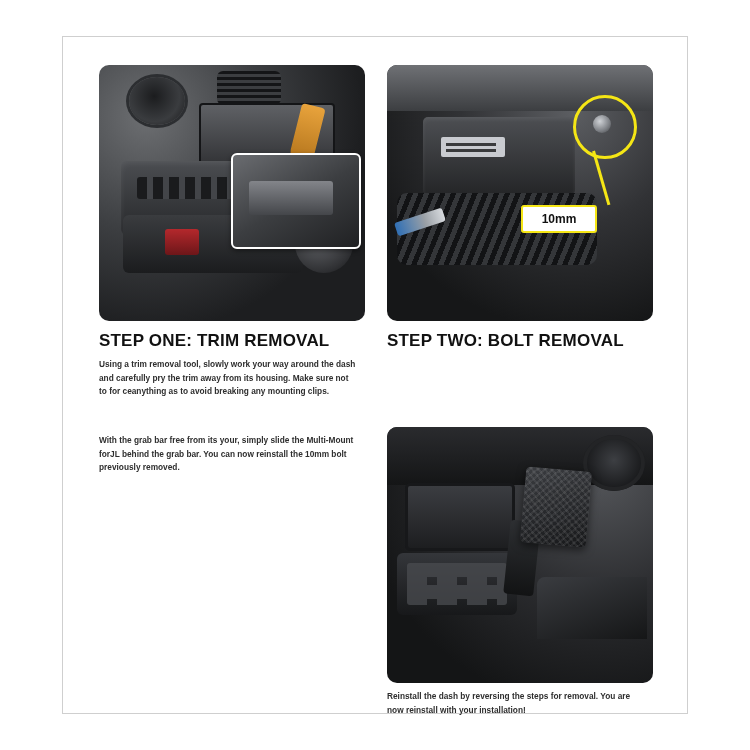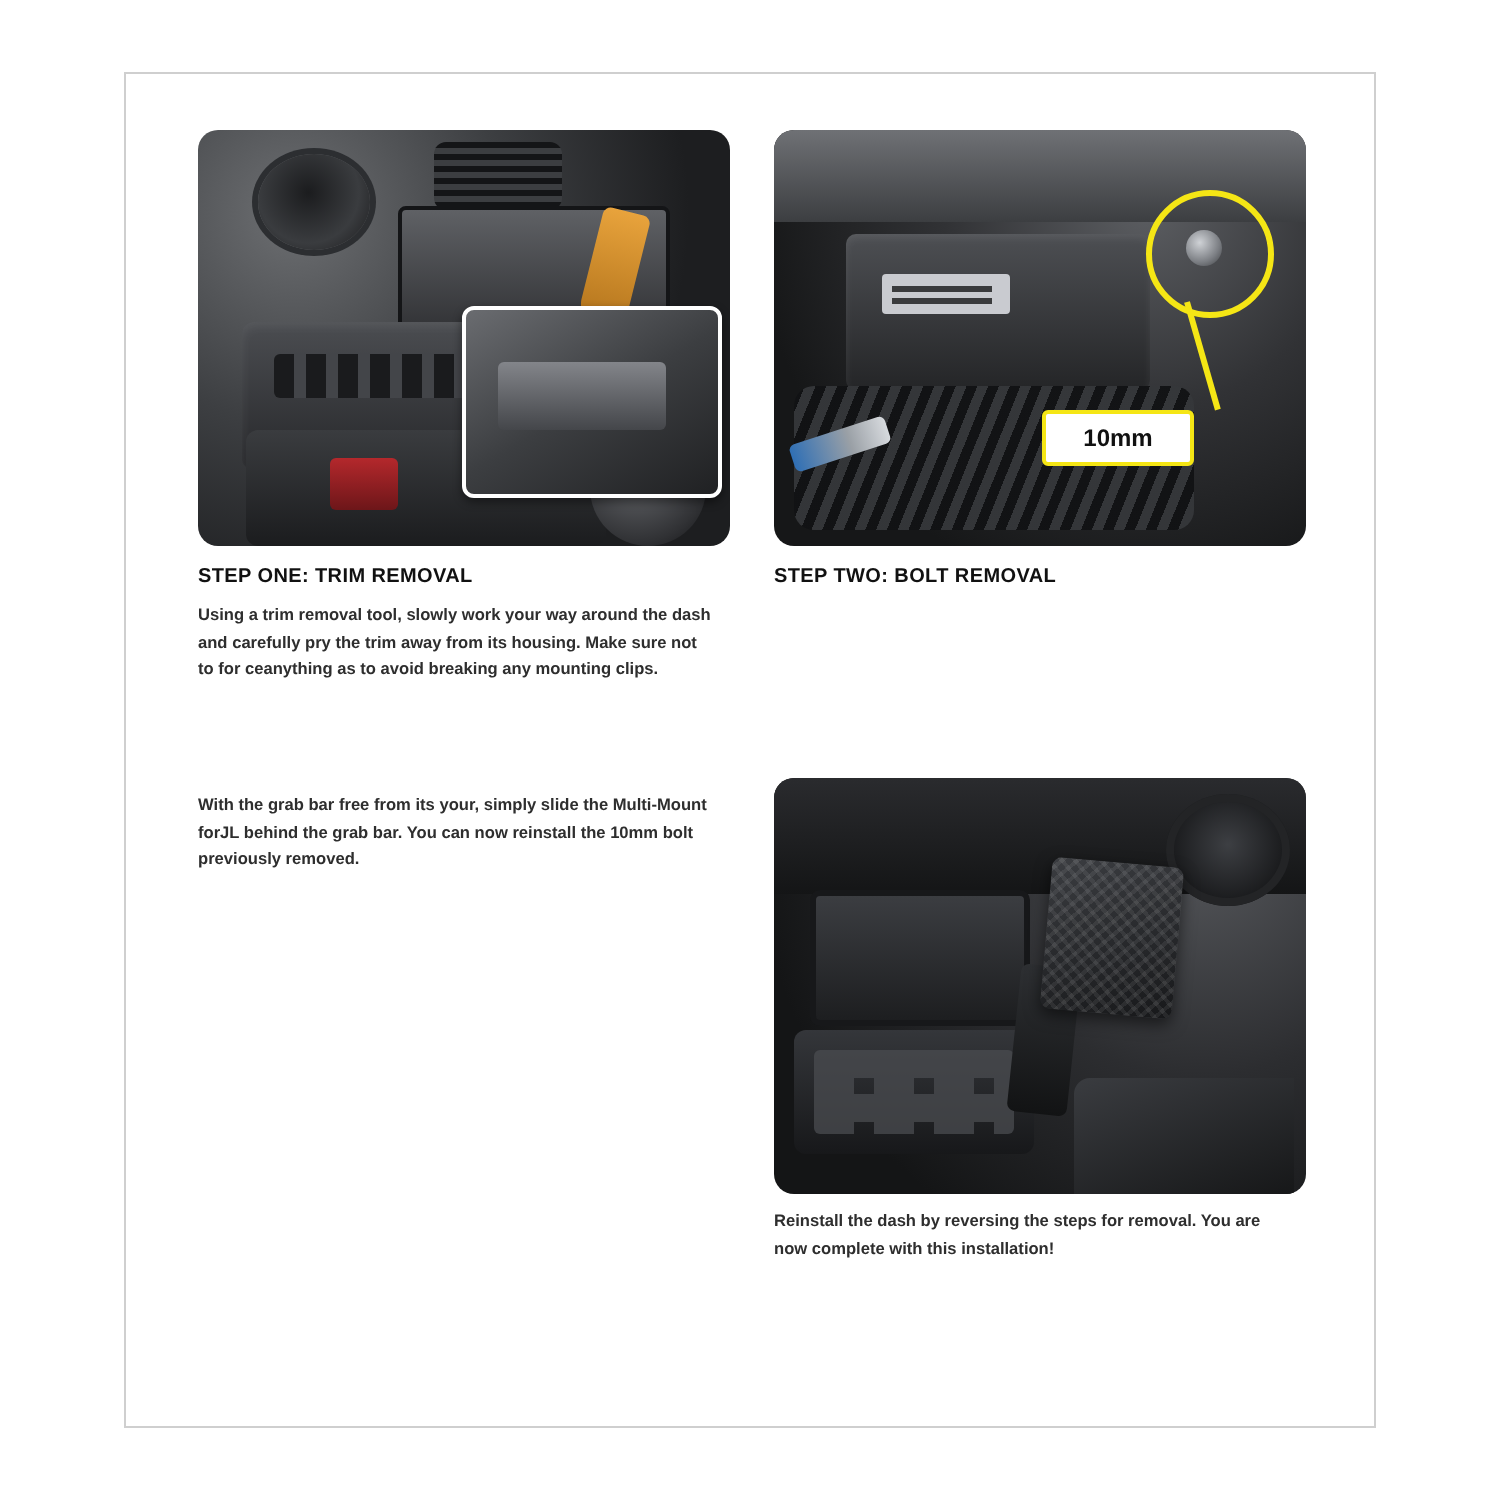"10mm" .photo { height: 208px -> 256px }
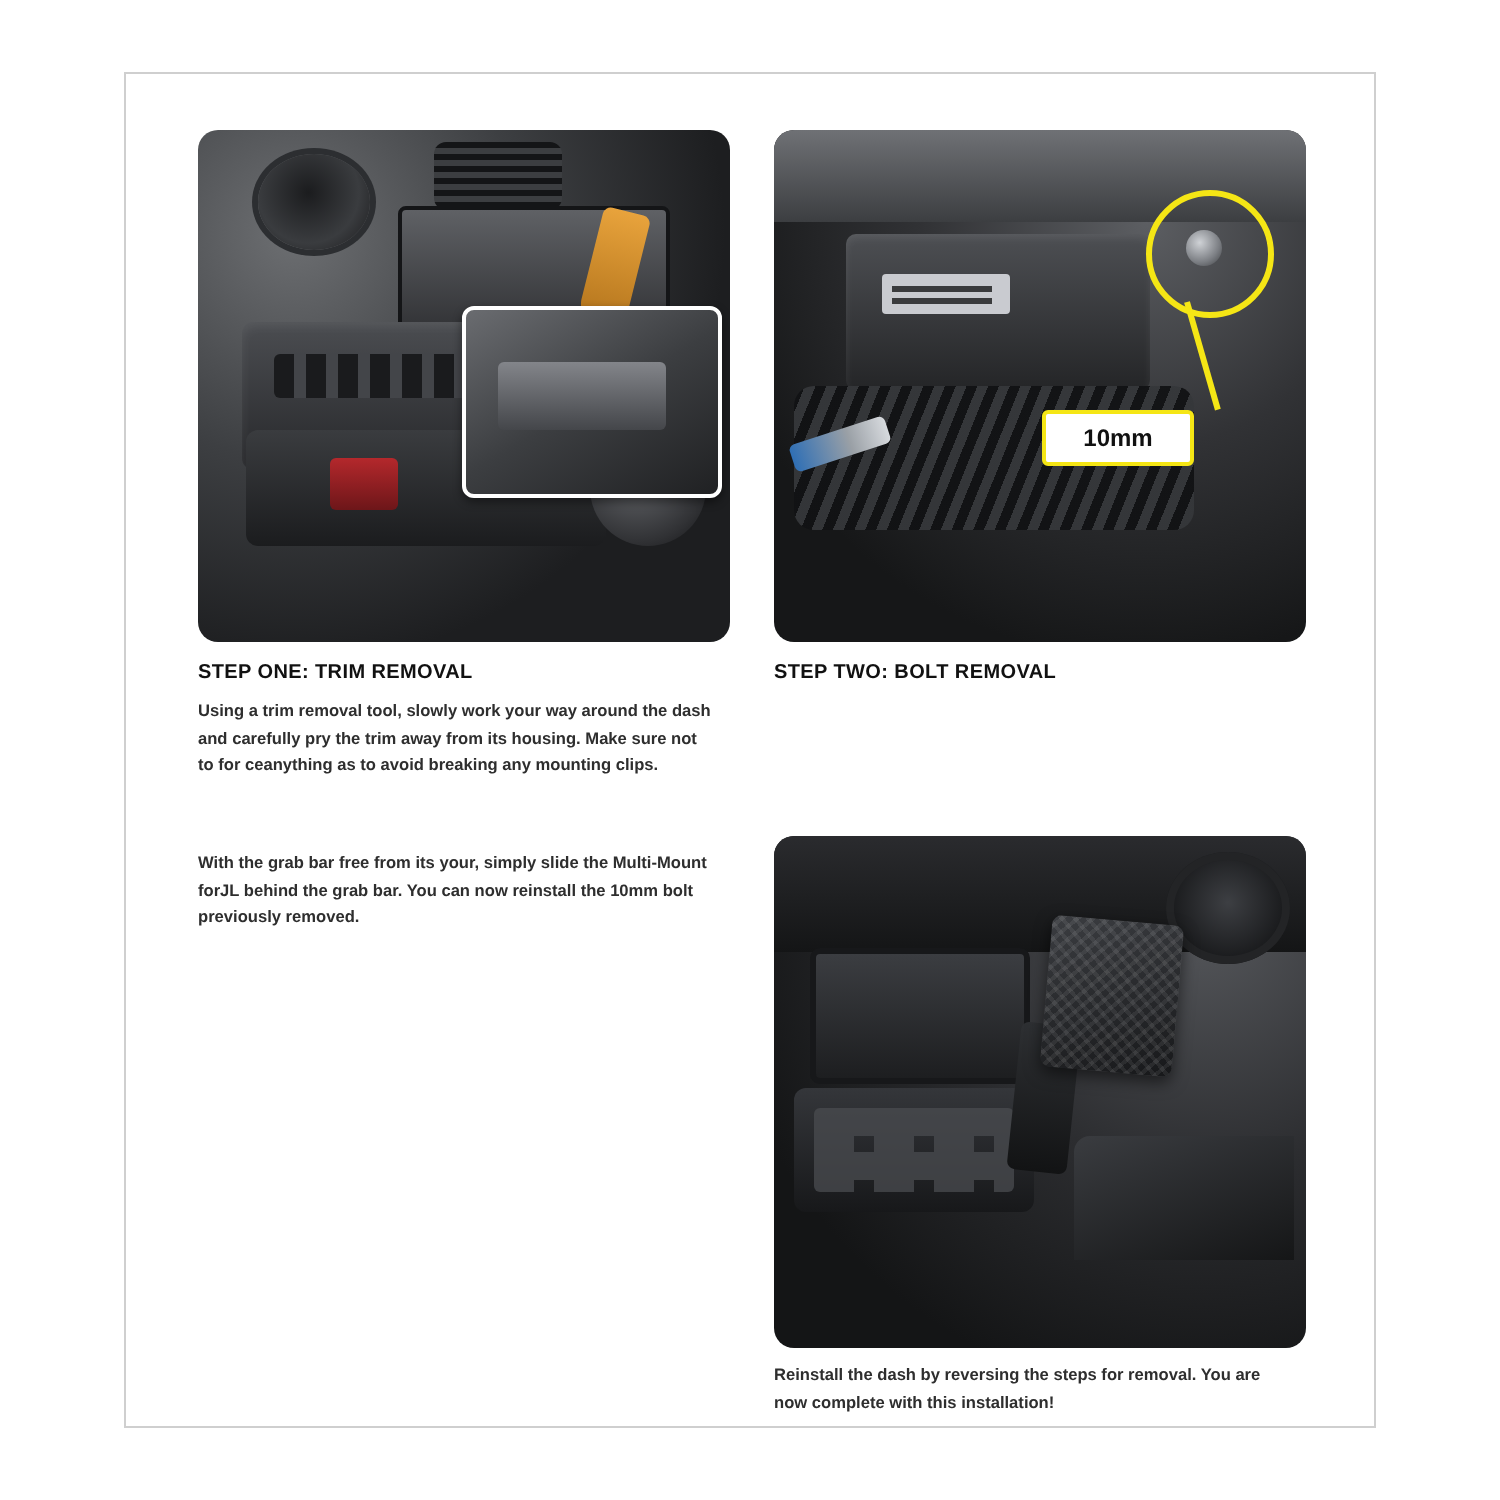"STEP ONE: TRIM REMOVAL" .step-title { font-size: 10px -> 17px }
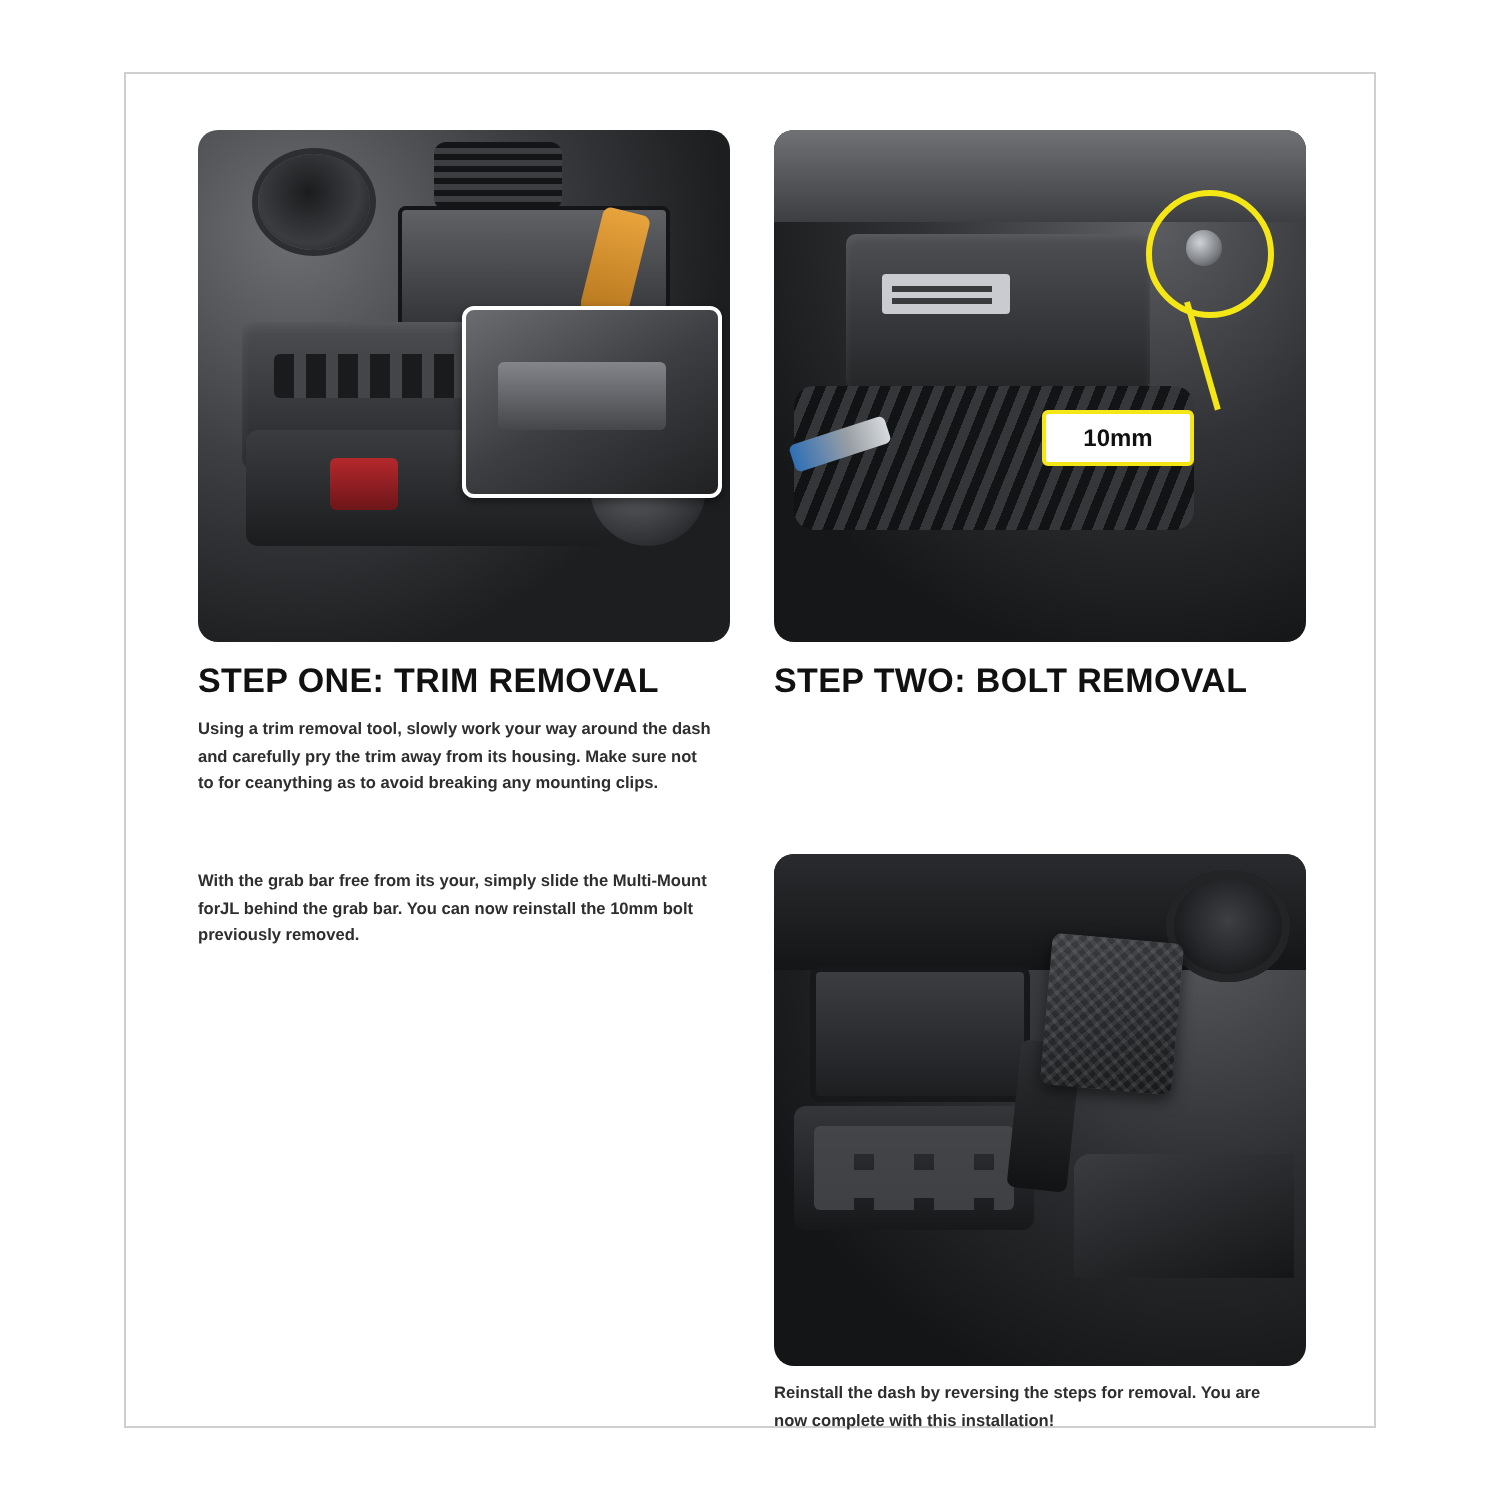"complete with this installation!" span { text: complete with this -> reinstall with your }
